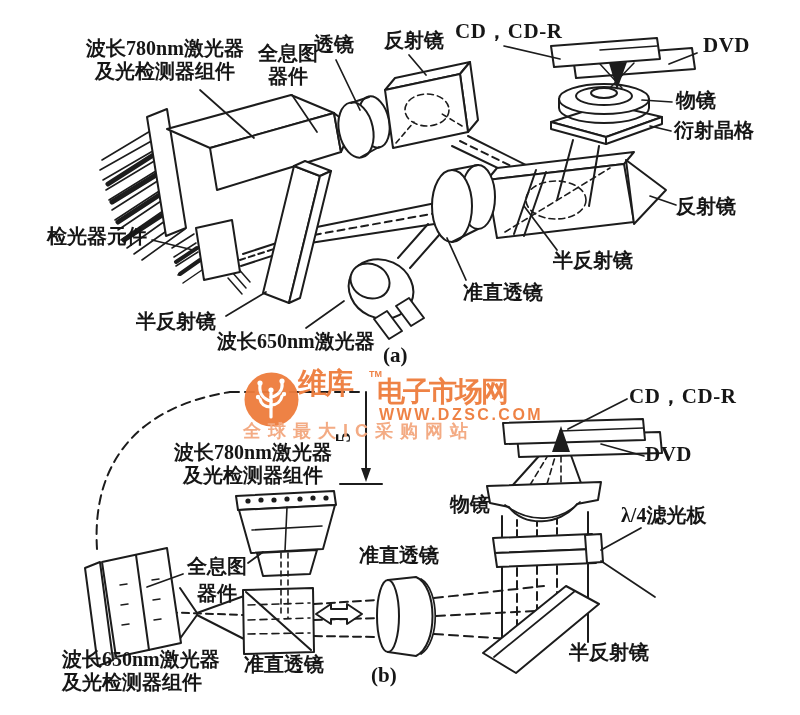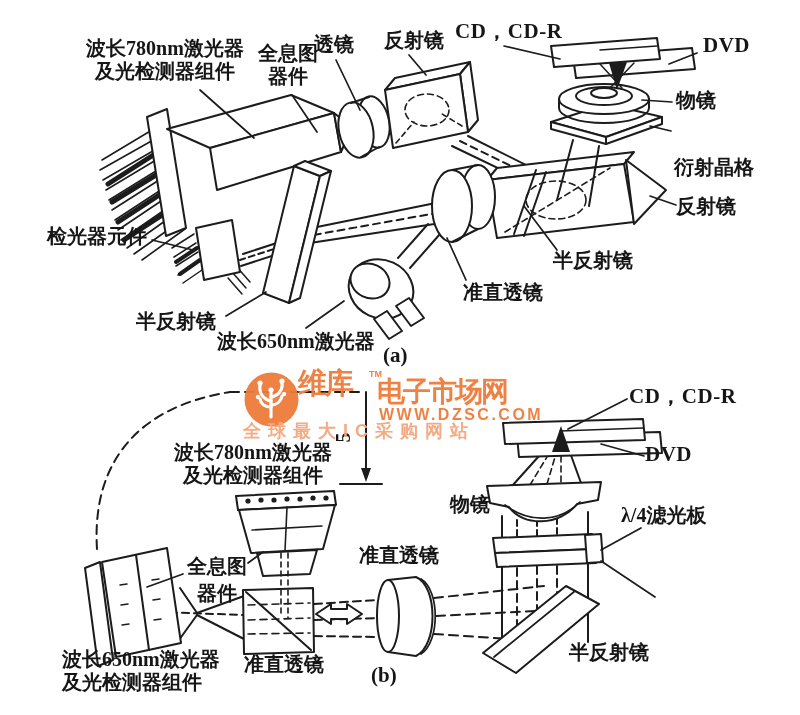"衍射晶格" div.lbl { margin-top: 37px -> none }
